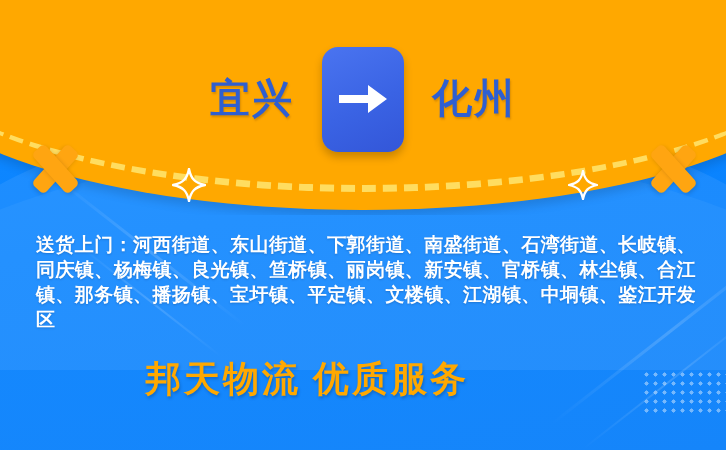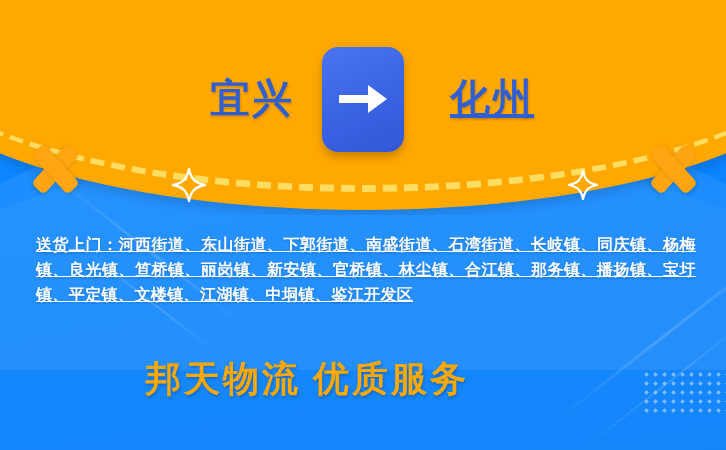"化州" .city.right { text-align: center -> left; text-decoration: underline -> none }
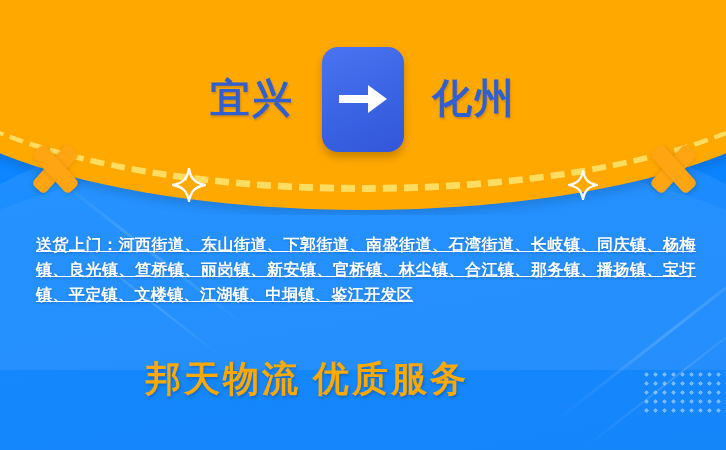"送货上门：河西街道、东山街道、下郭街道、南盛街道、石湾街道、长岐镇、同庆镇、杨梅" .copy { font-size: 16px -> 19px; text-decoration: underline -> none }
